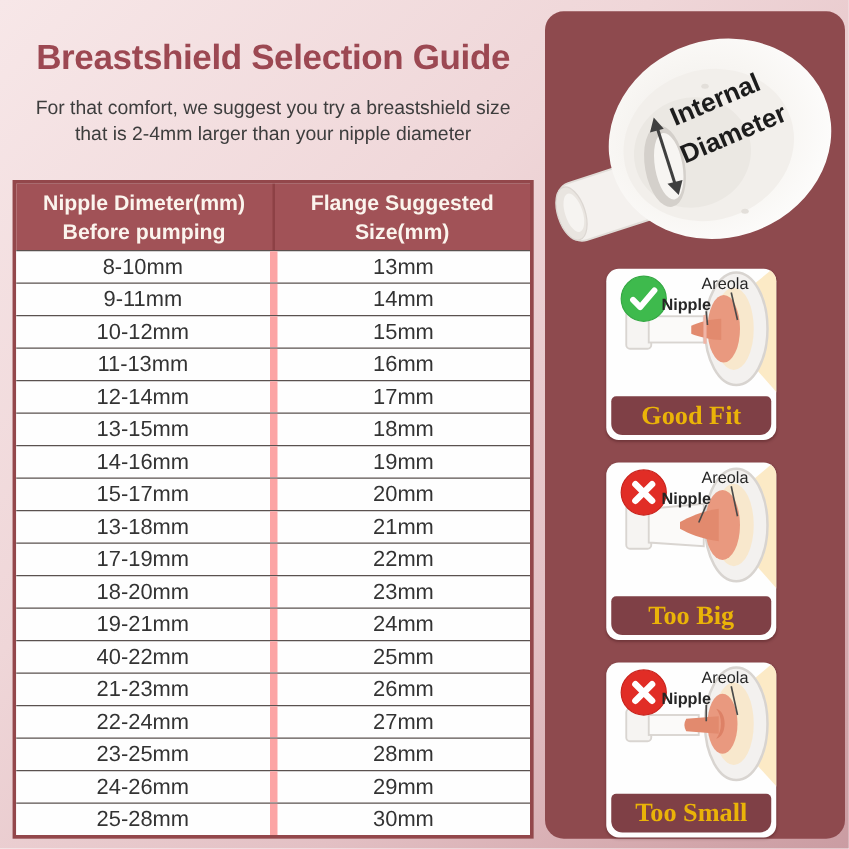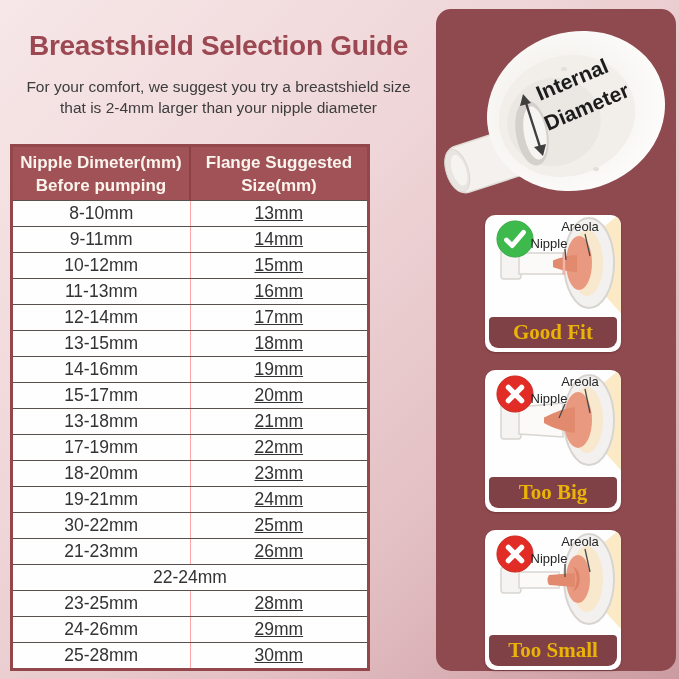"For your comfort, we suggest" div { text: your -> that }
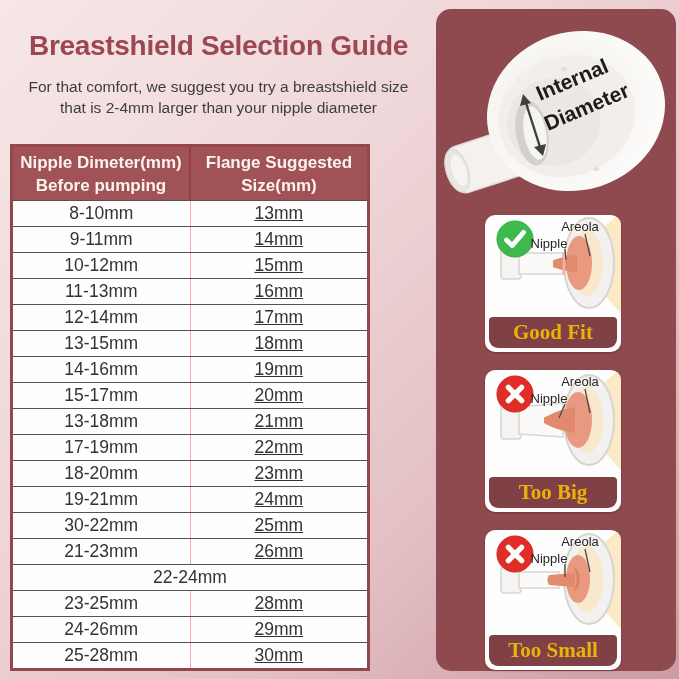"Nipple Dimeter(mm)" .size-table { width: 360px -> 417px }
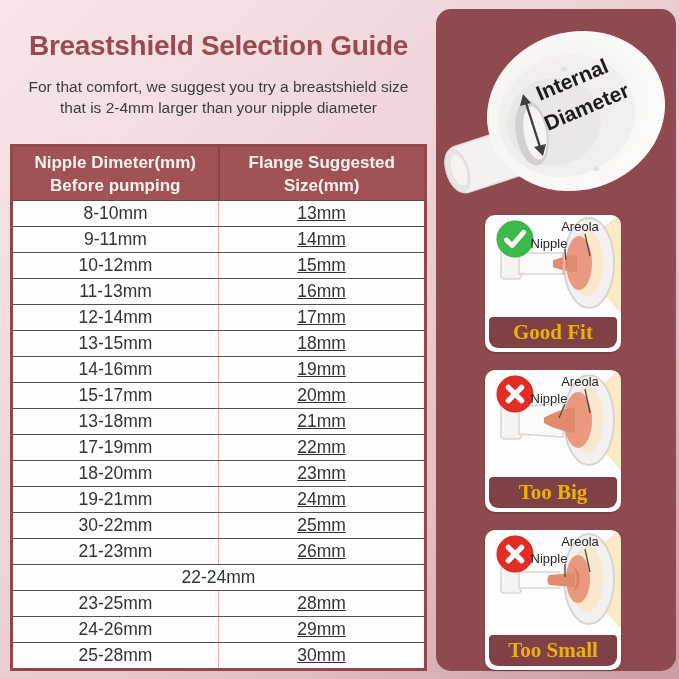"13mm" .tcell2 { border-left: 1px solid #fca5a5 -> 6px solid #fca5a5; text-decoration: underline -> none }
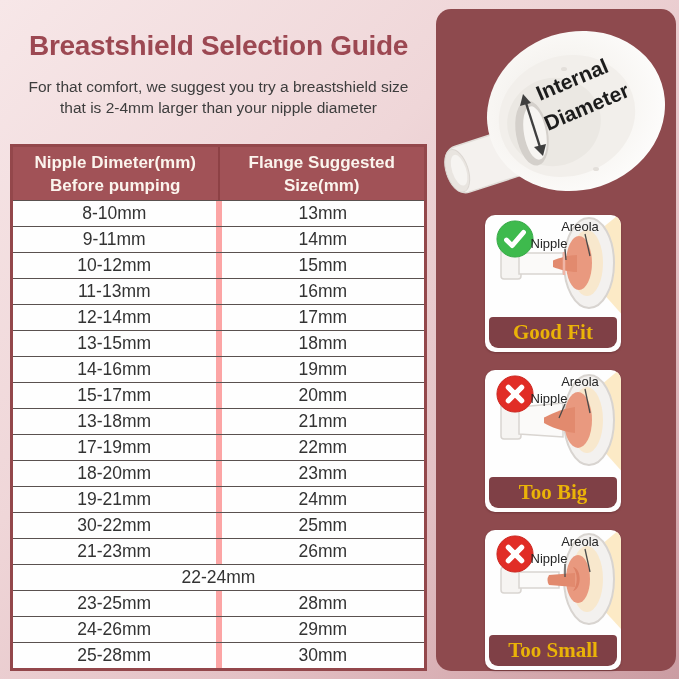"Nipple" .lbl-nipple { font-weight: none -> bold }
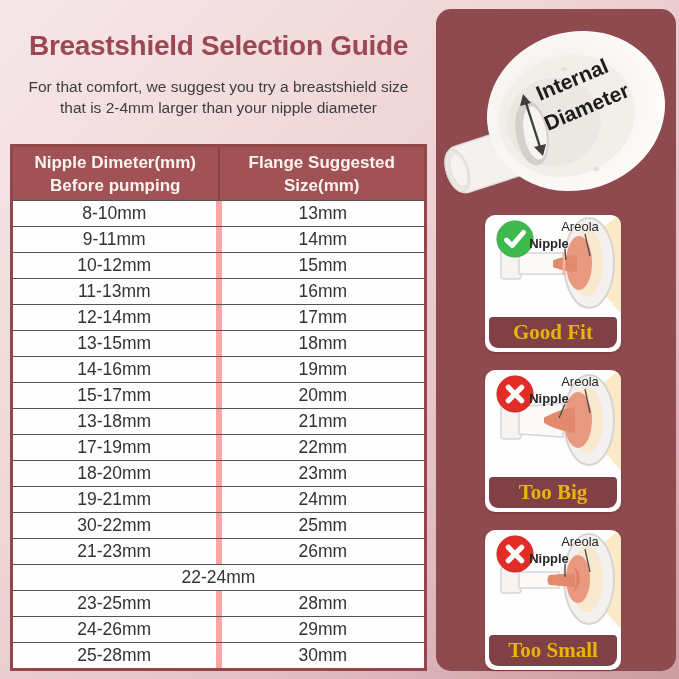"30-22mm" div.tcell { text: 30-22mm -> 40-22mm }
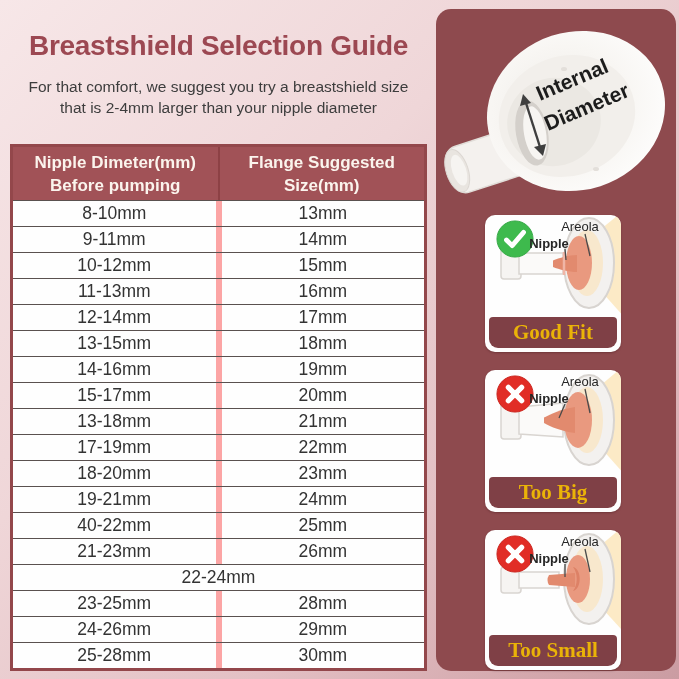"27mm" div.tcell { html: none -> <div>27mm</div> }
